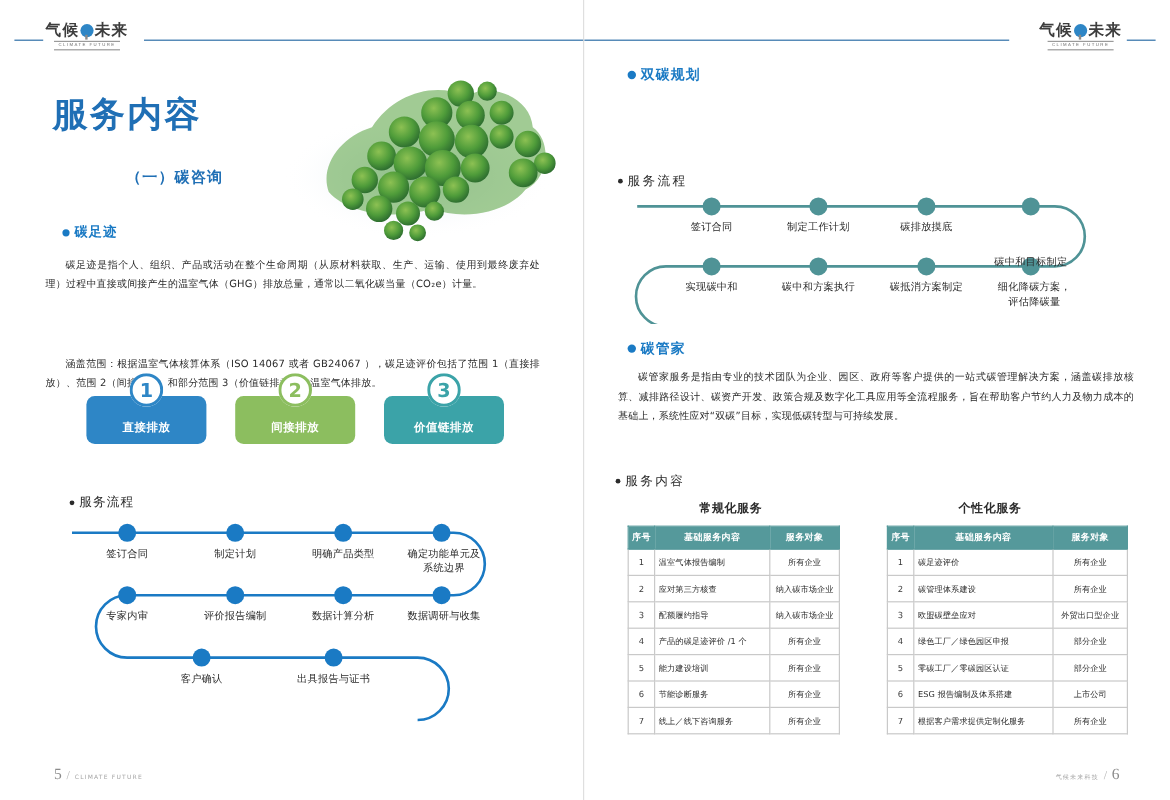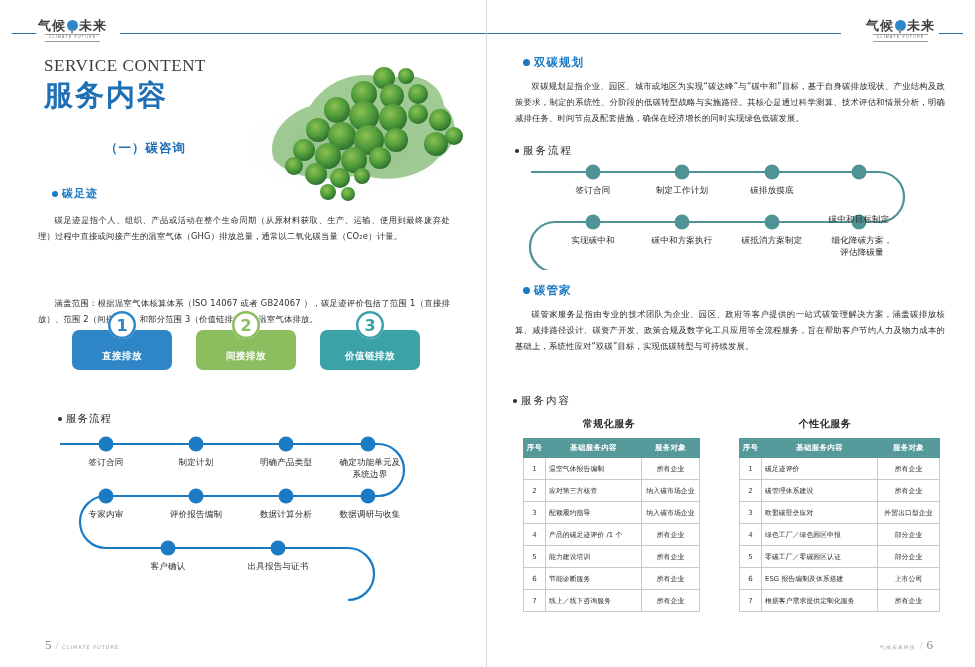"SERVICE CONTENT" div.svc-en { html: <div>SERVICE CONTENT</div> -> none }
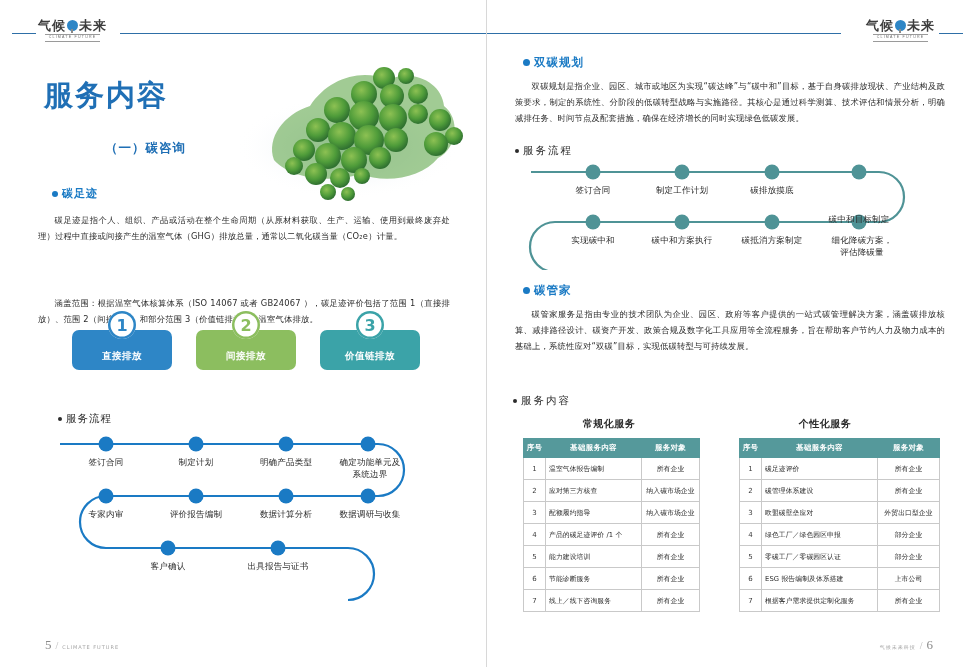"双碳规划是指企业、园区、城市或地区为实现“碳达峰”与“碳中和”目标，基于自身碳排" div.body-p { html: <div> <p>双碳规划是指企业、园区、城市或地区为实现“碳达峰”与“碳中和”目标，基于自身碳排放现状、产业结构及政策要求，制定的系统性、分阶段的低碳转型战略与实施路径。其核心是通过科学测算、技术评估和情景分析，明确减排任务、时间节点及配套措施，确保在经济增长的同时实现绿色低碳发展。</p> </div> -> none }
